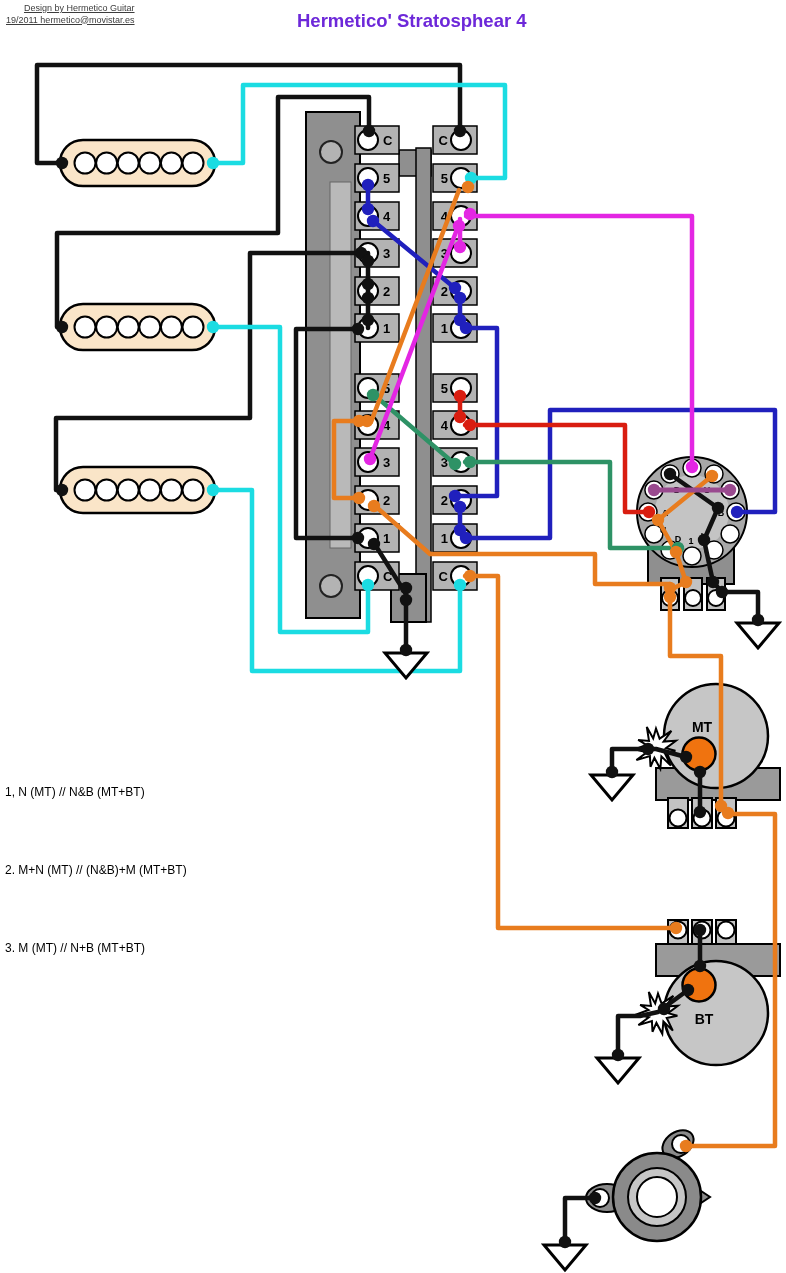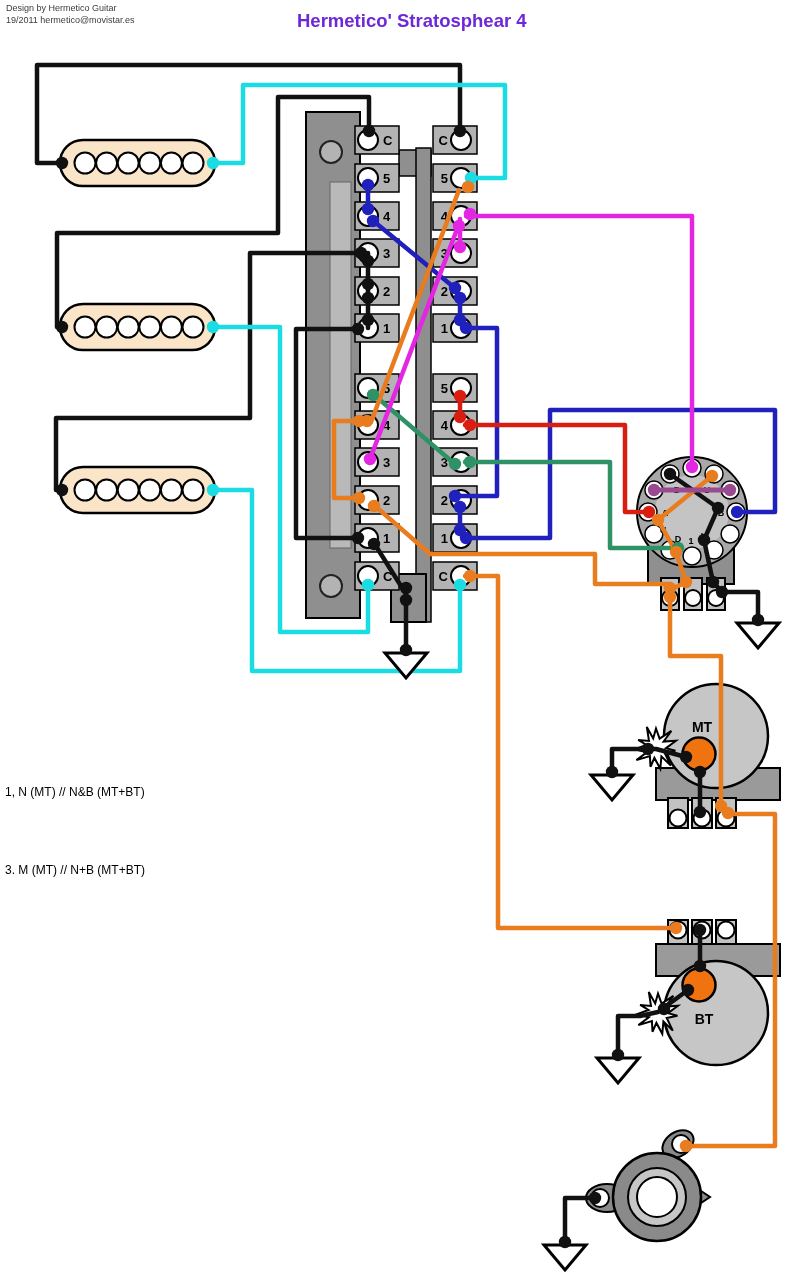"Design by Hermetico Guitar" .credit { text-align: left -> right; text-decoration: none -> underline }
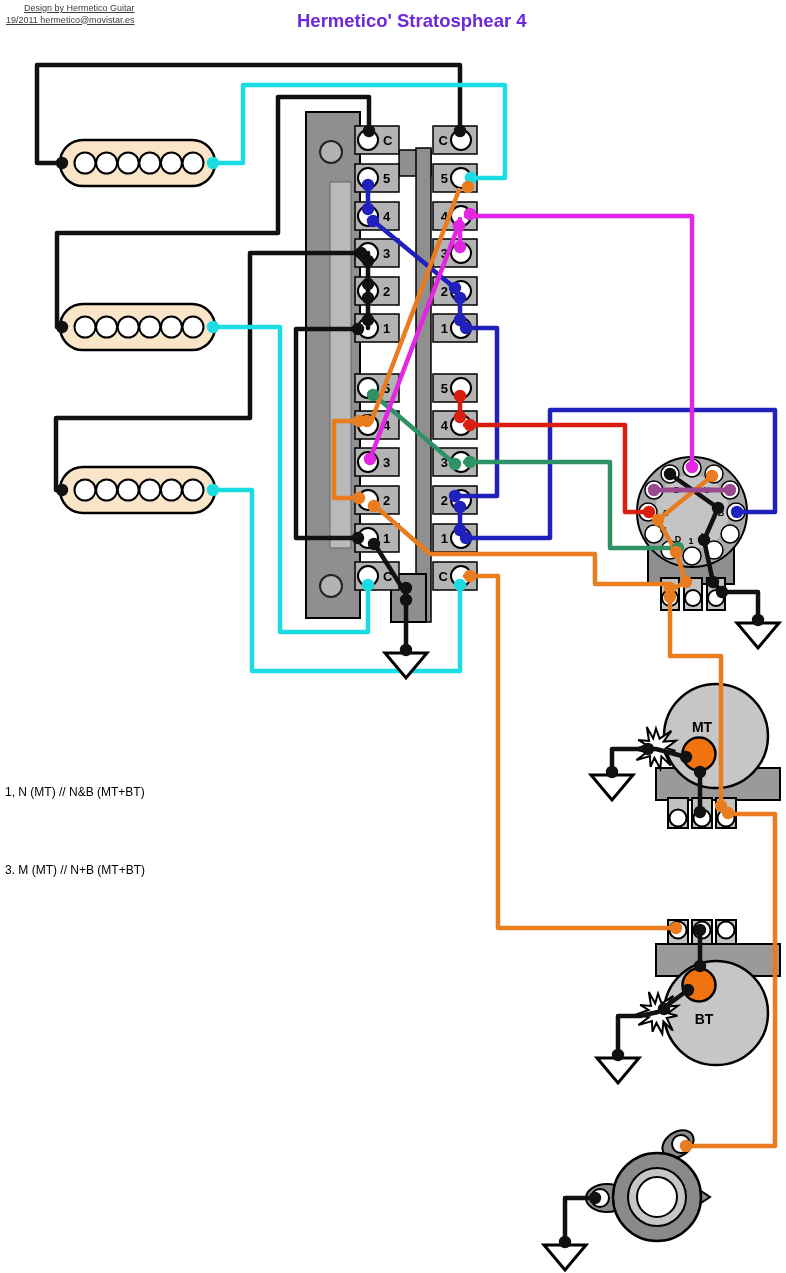"2. M+N (MT) // (N&B)+M" div { html: none -> <div>2. M+N (MT) // (N&amp;B)+M (MT+BT)</div> }
